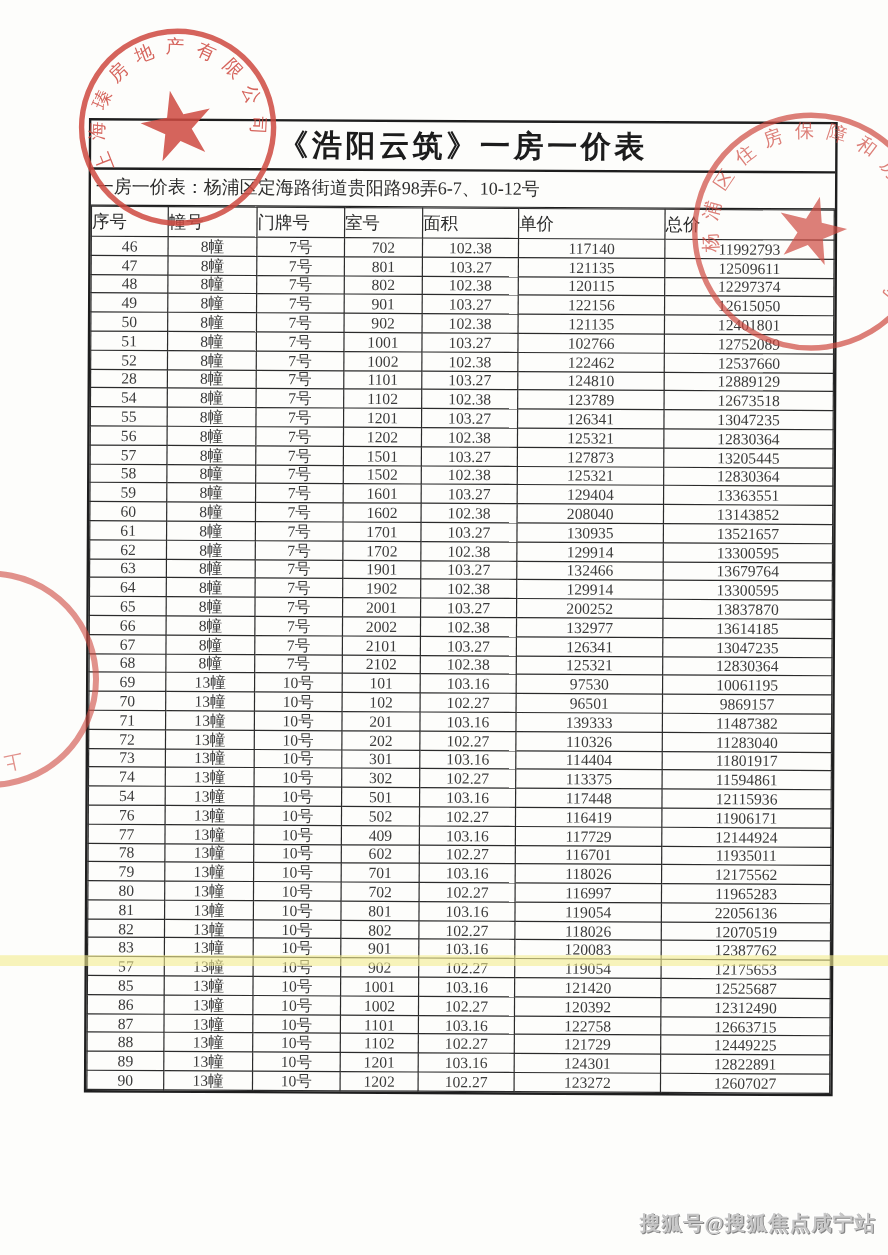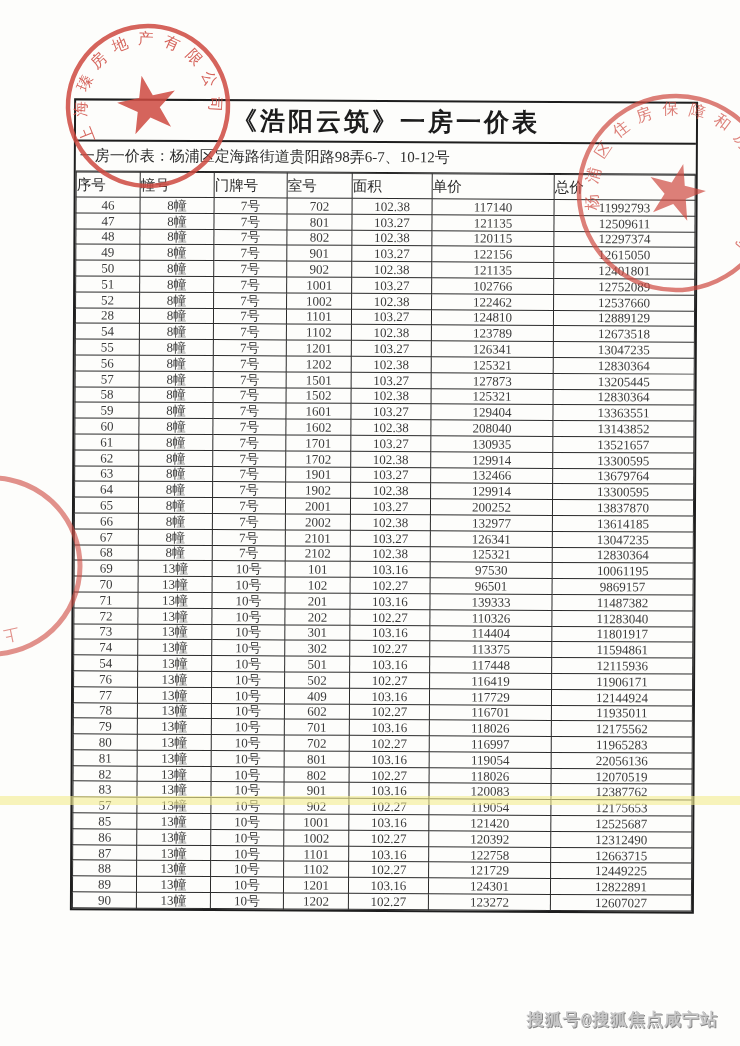"搜狐号@搜狐焦点咸宁站" .watermark { font-family: Liberation Mono, monospace -> Liberation Serif, serif; right: 22px -> 10px }
